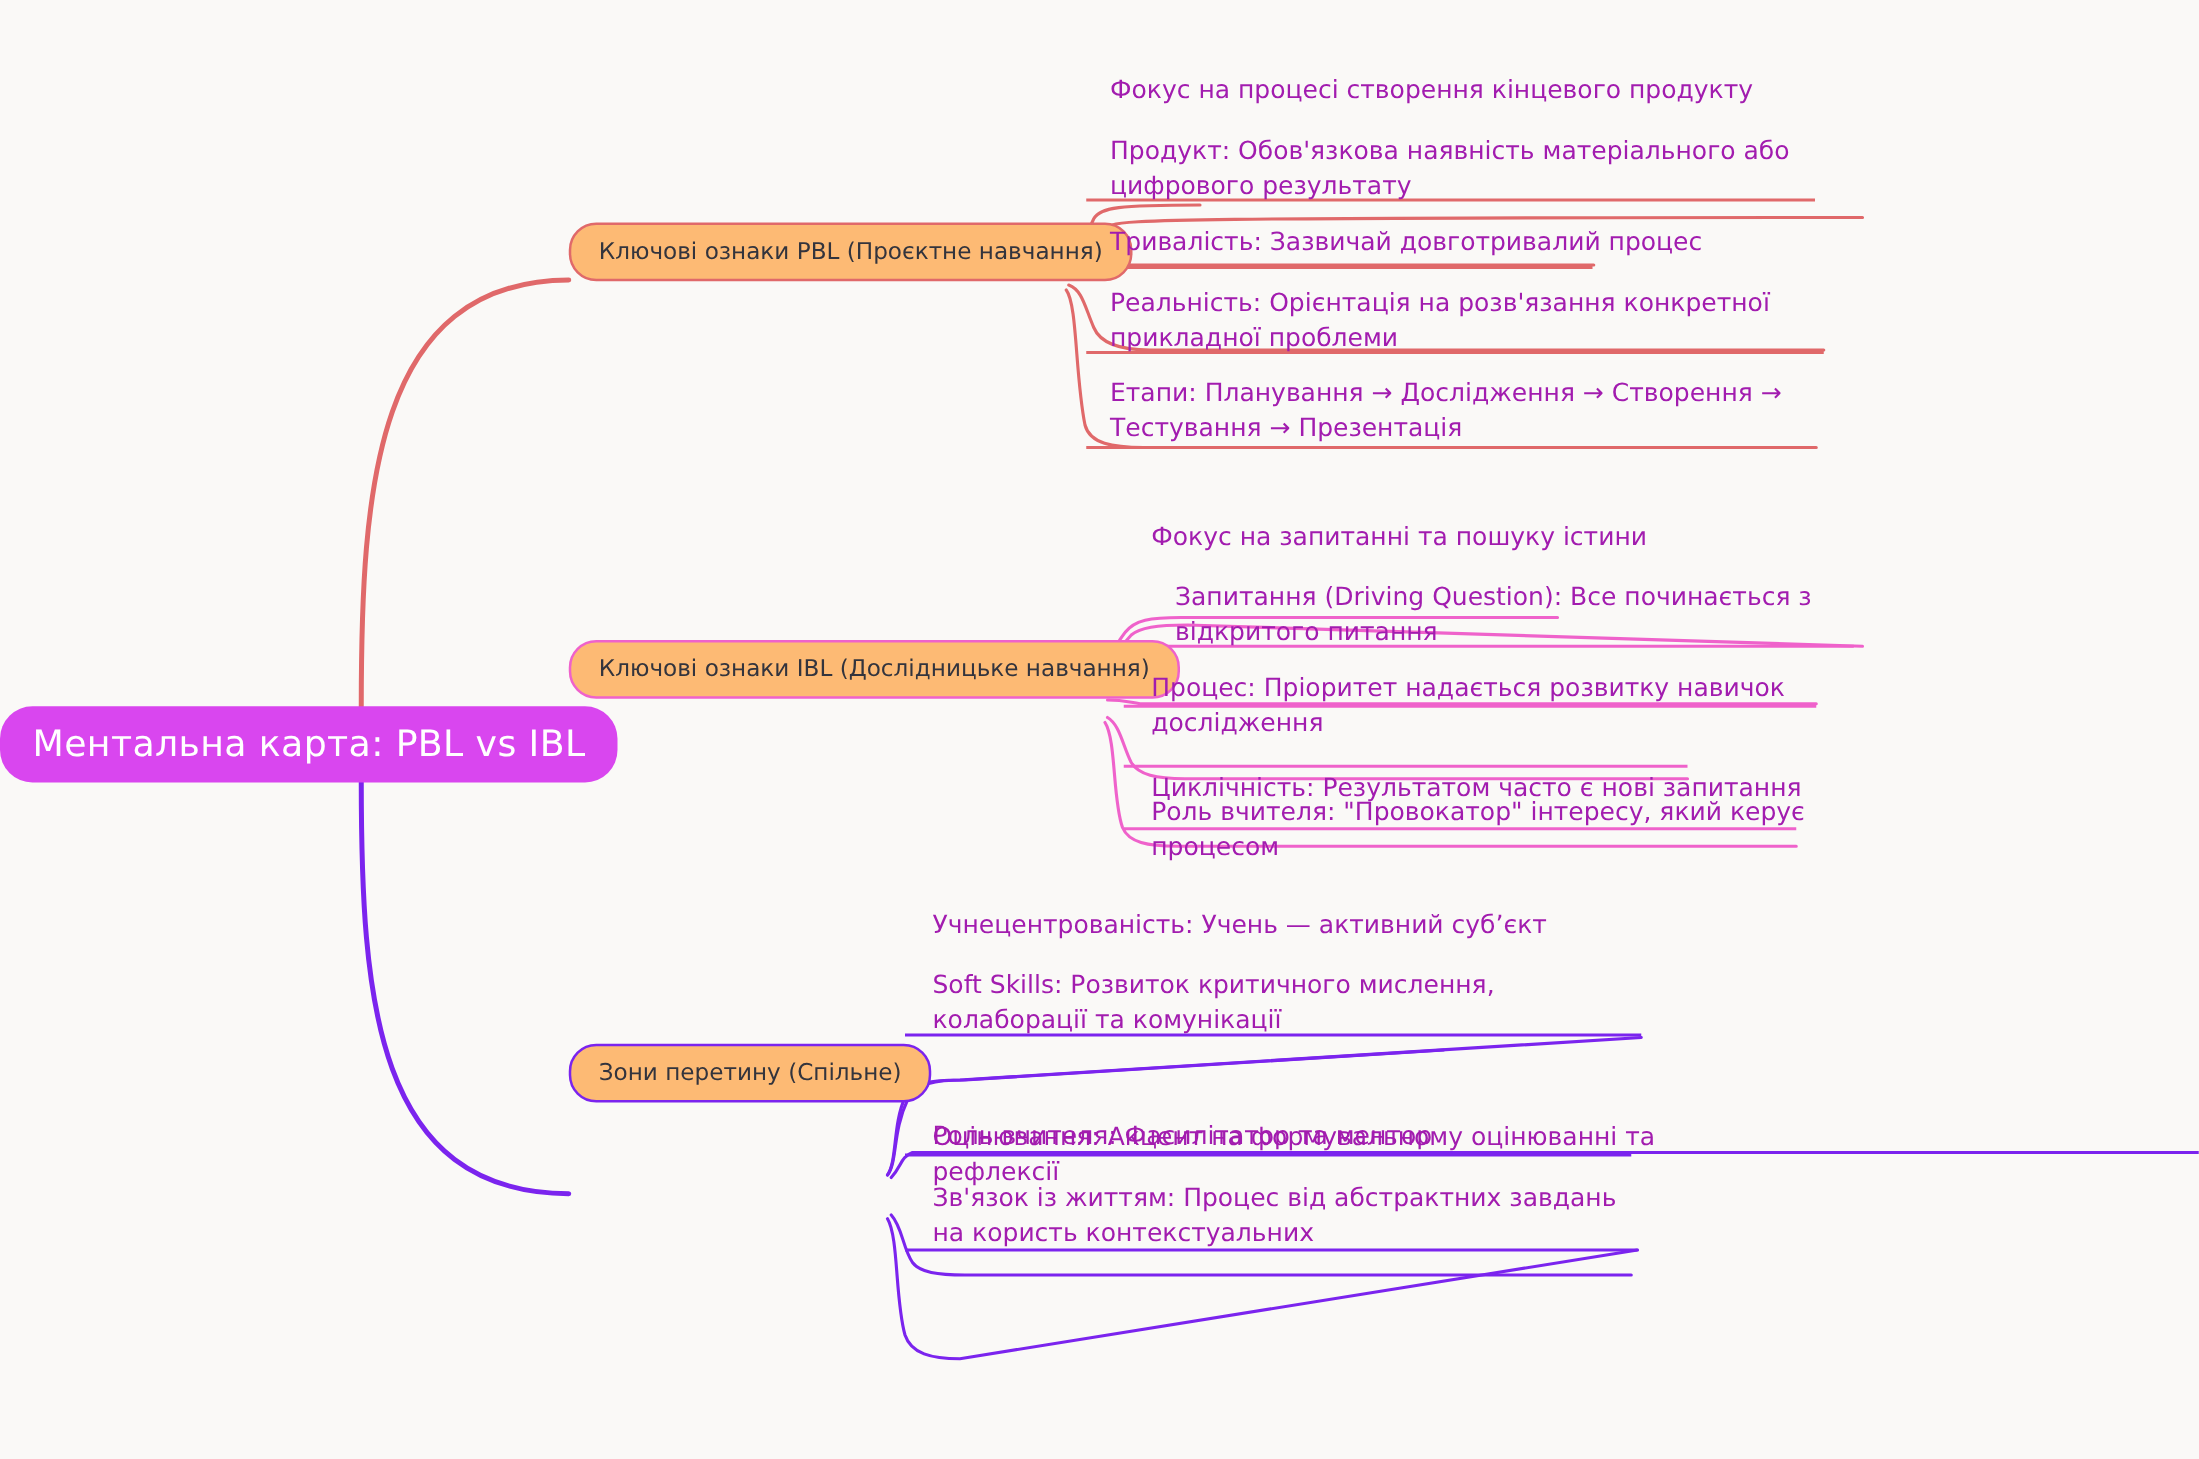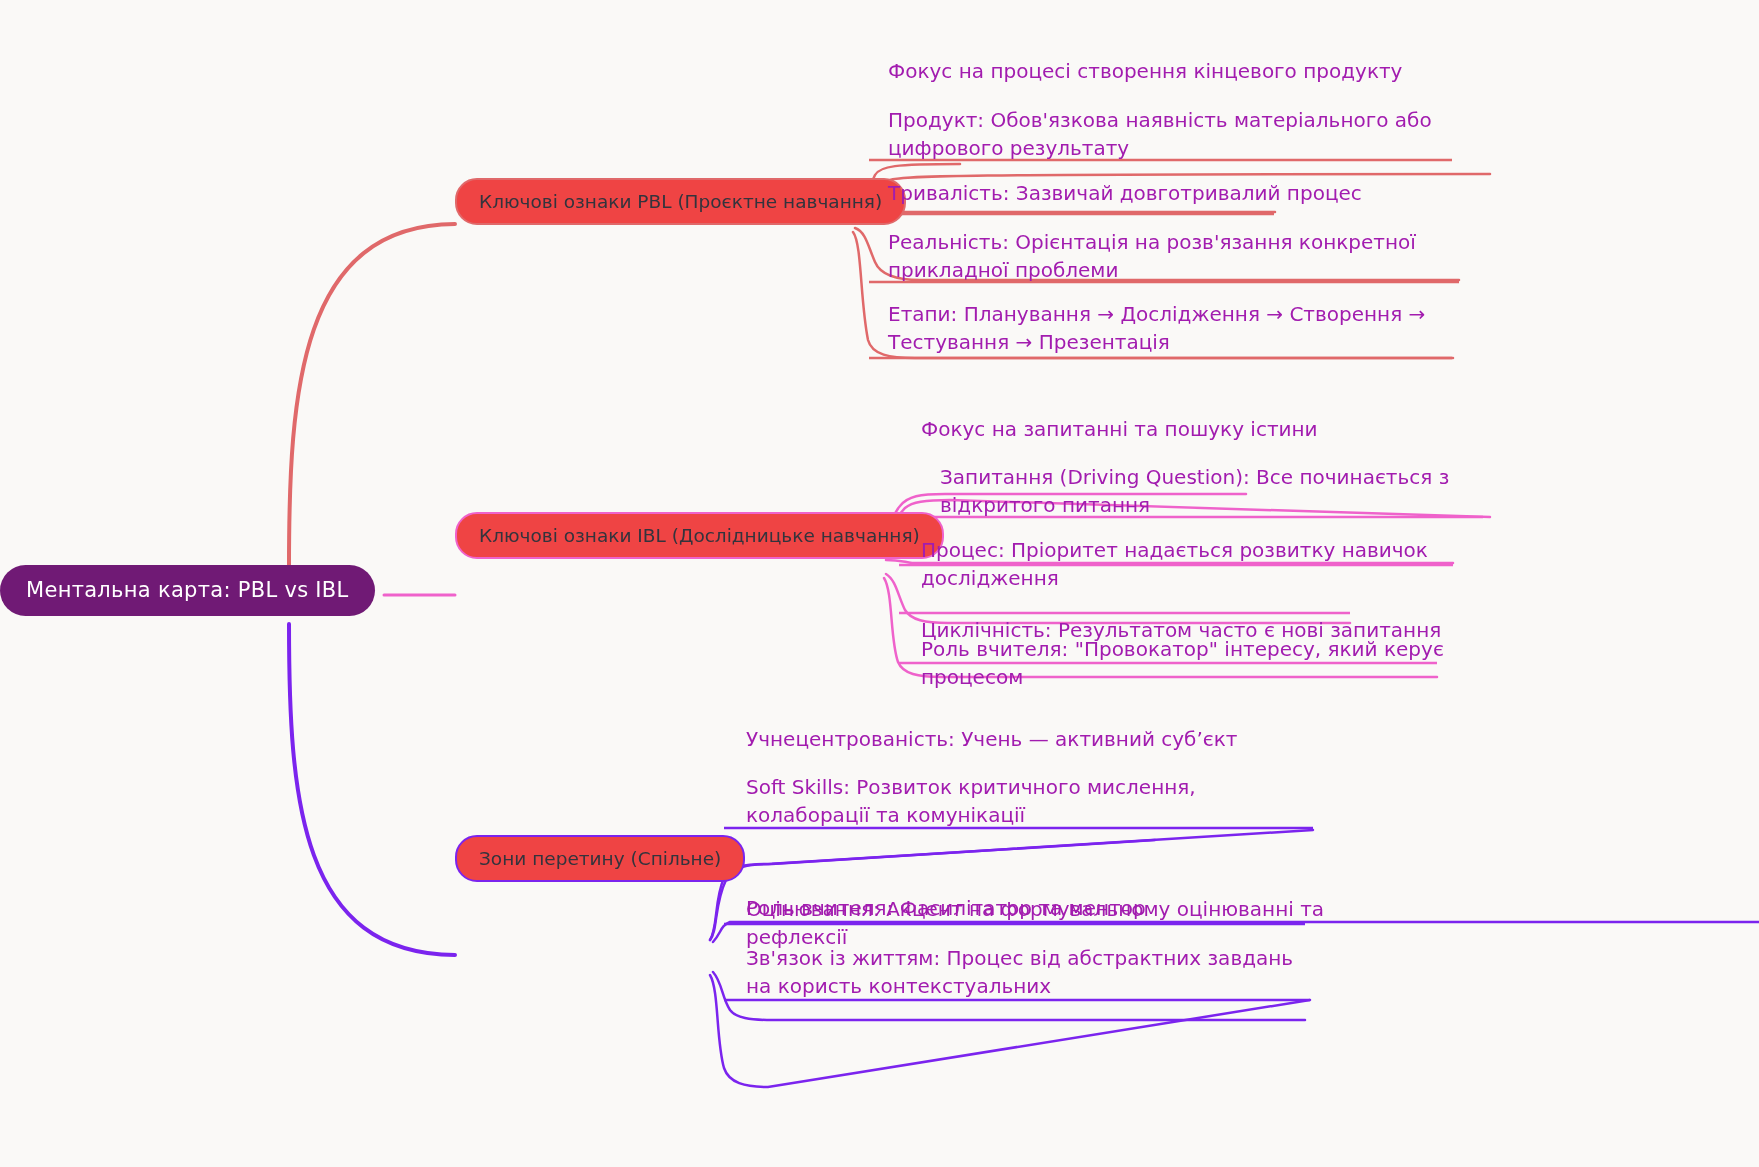"Ключові ознаки PBL (Проєктне навчання)" .branch-node { background: #ef4444 -> #fdba74 }
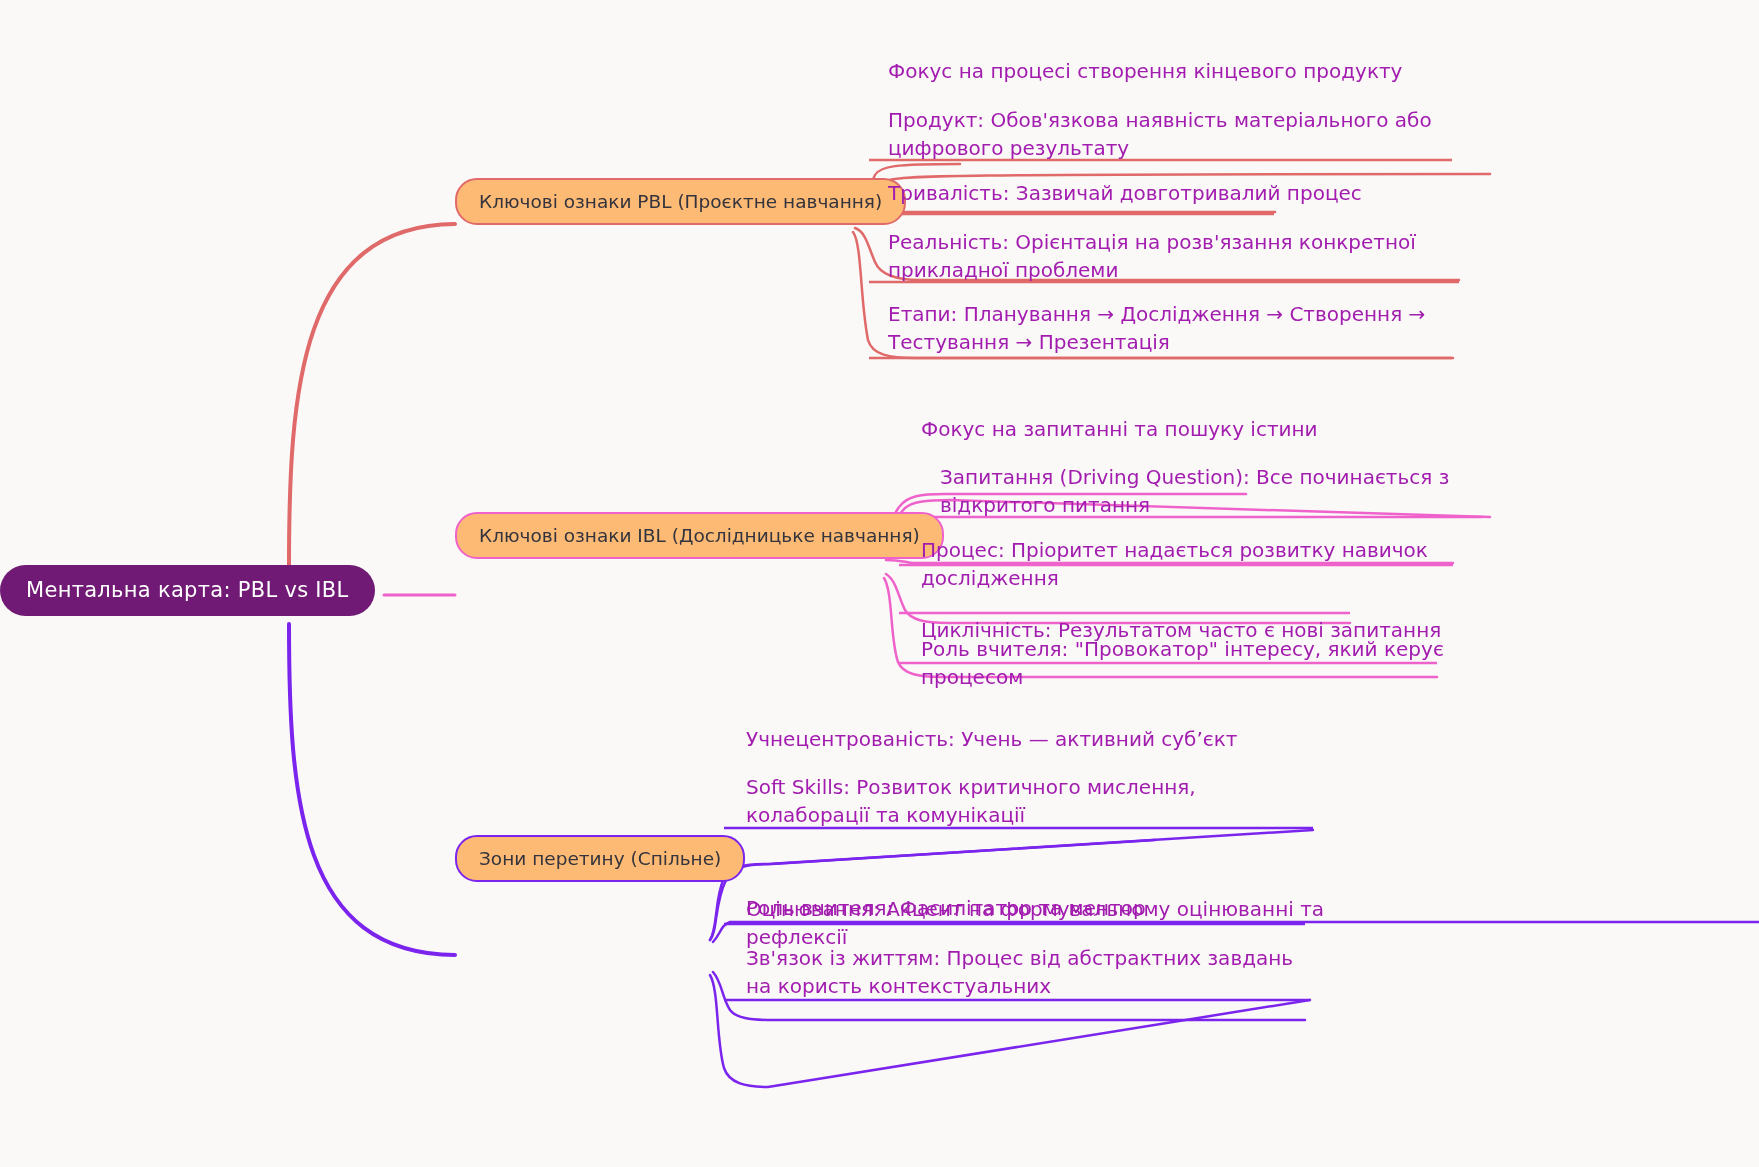"Ментальна карта: PBL vs IBL" .root-node { background: #701a75 -> #d946ef; font-size: 21px -> 29px }
